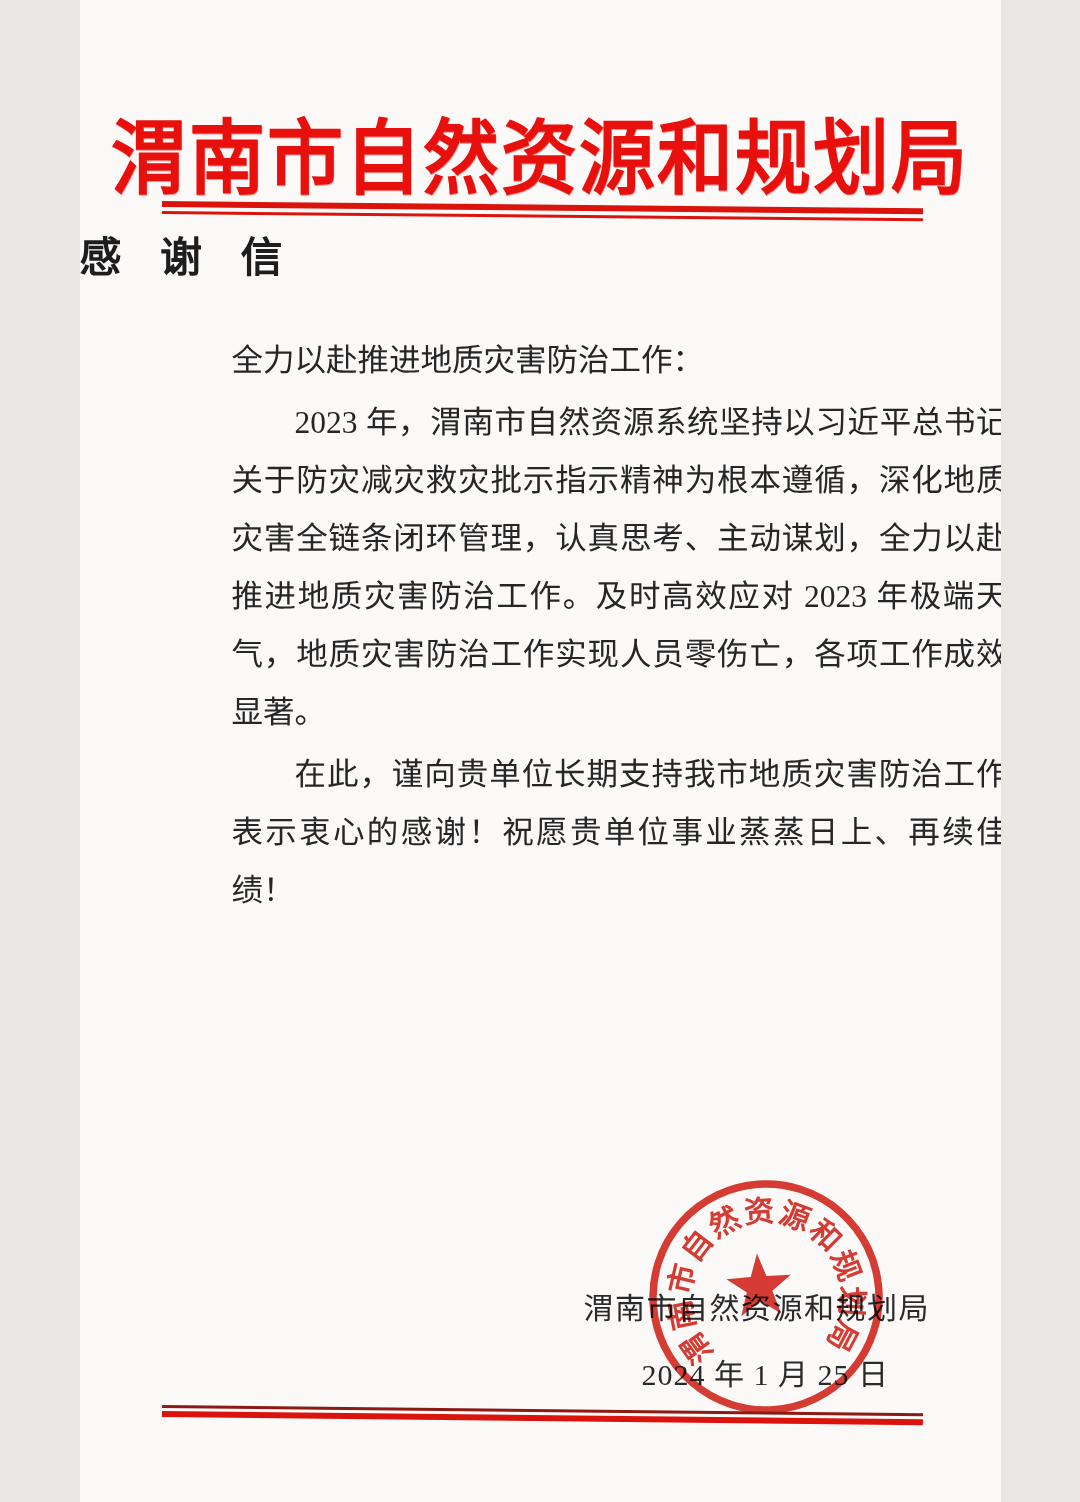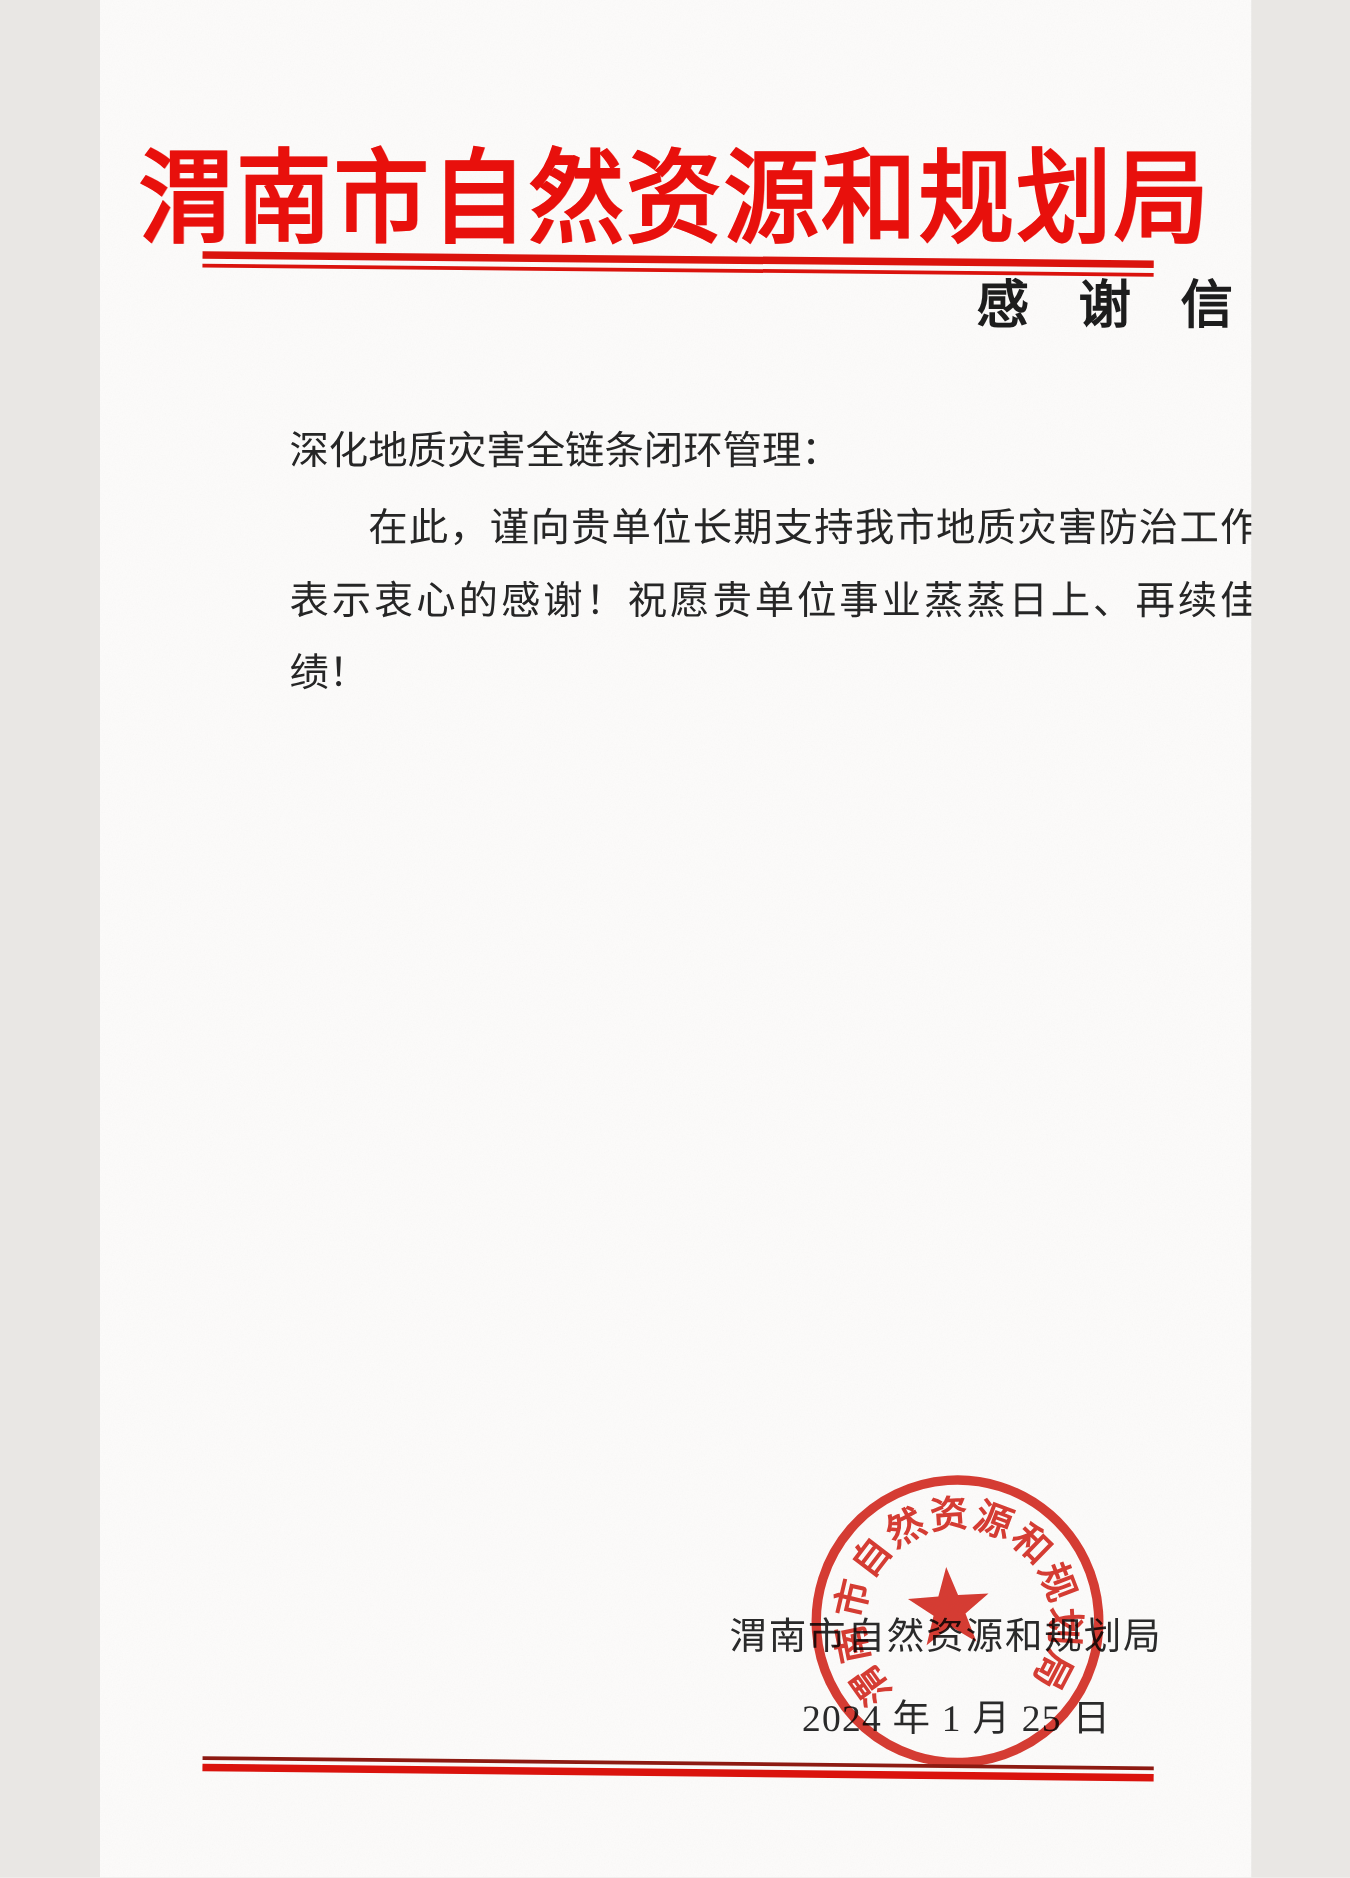"感 谢 信" .doc-title { font-family: Liberation Sans, sans-serif -> Liberation Serif, serif; text-align: right -> left; top: 209px -> 223px }
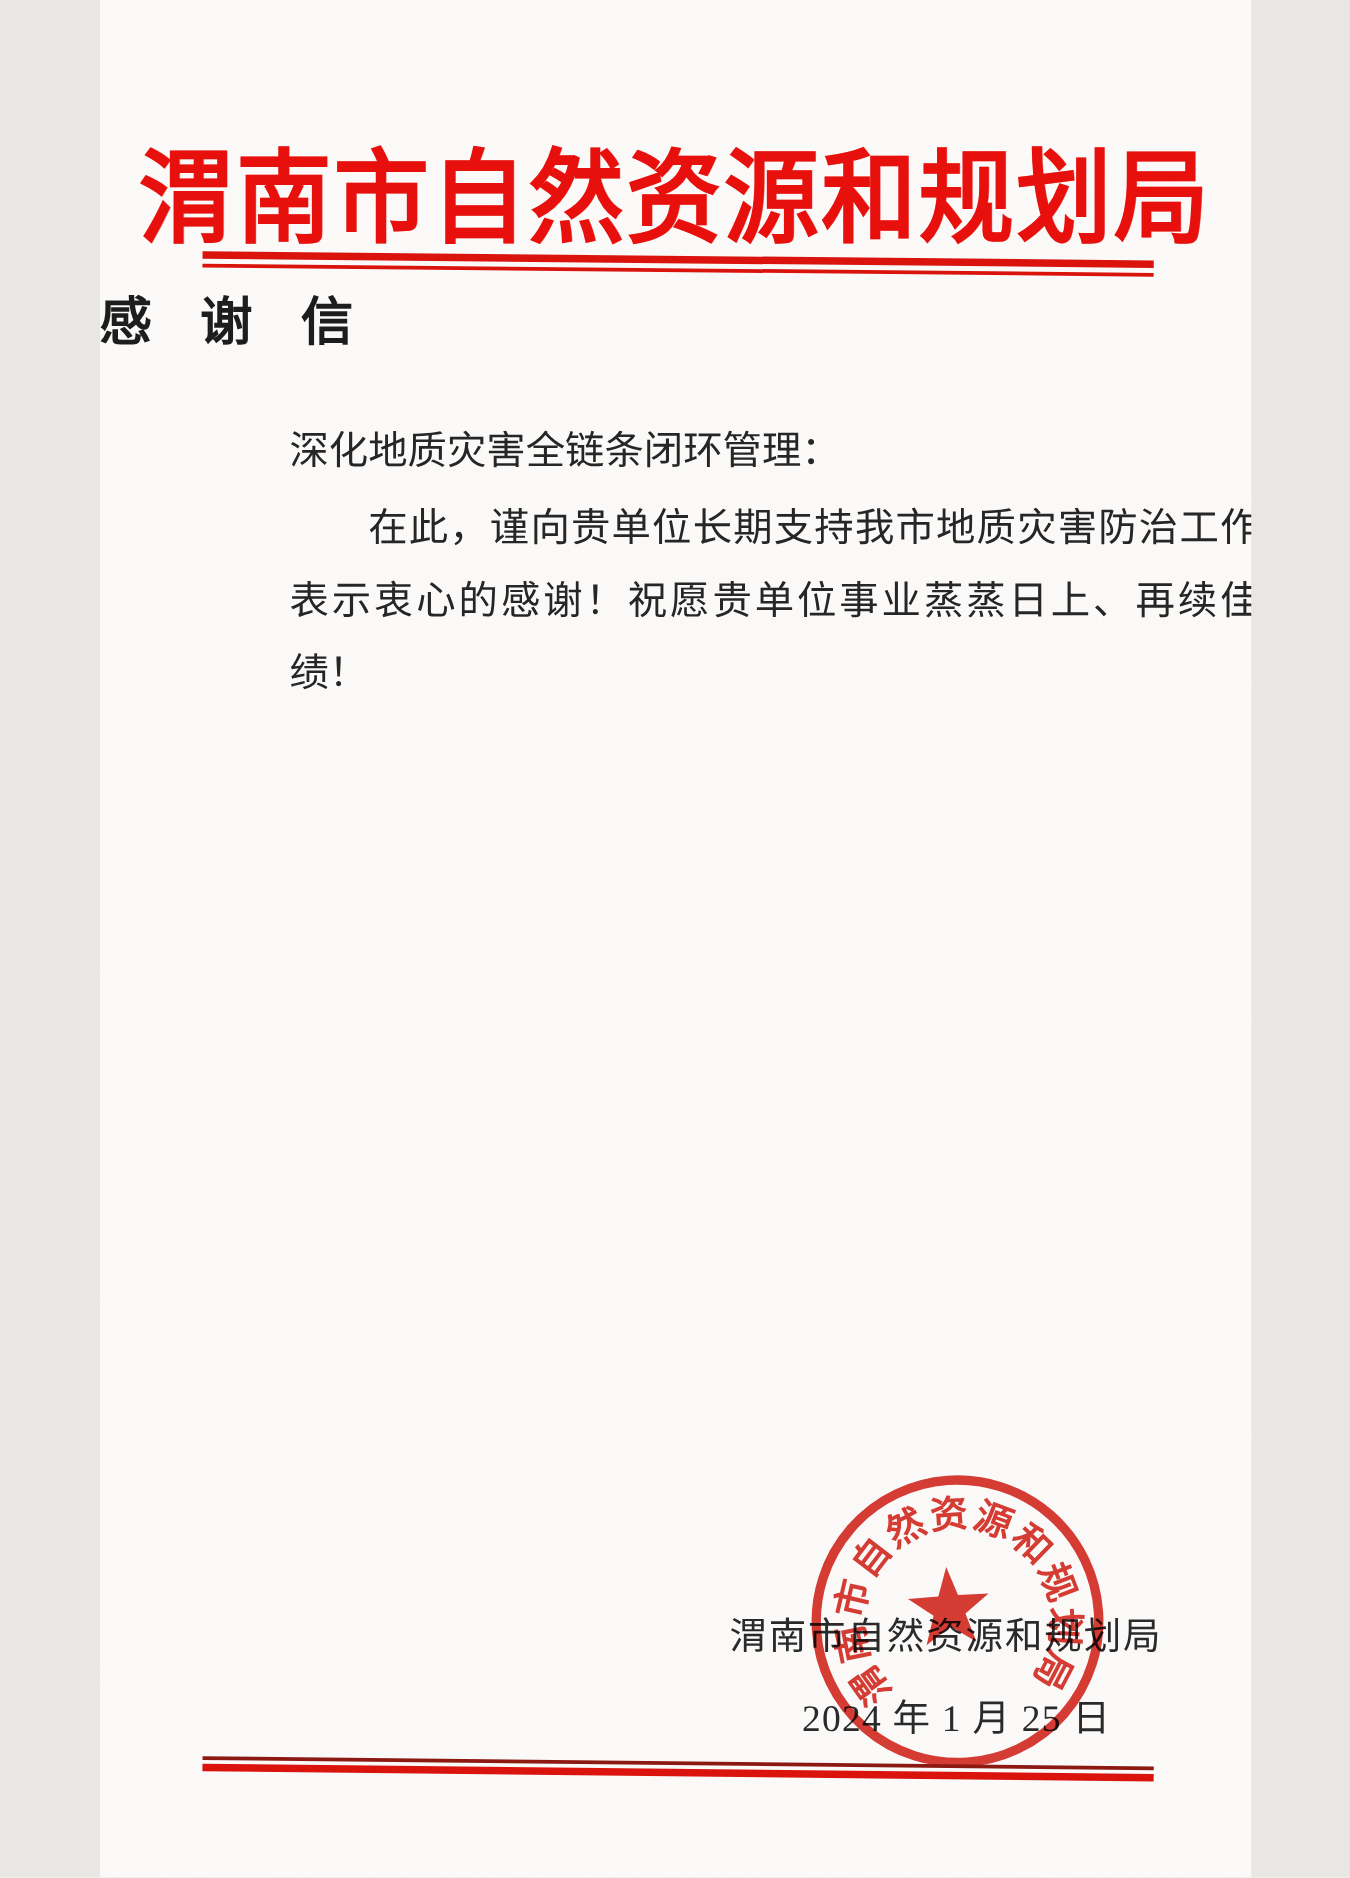"深化地质灾害全链条闭环管理：" p { text: 深化地质灾害全链条闭环管理 -> 全力以赴推进地质灾害防治工作 }
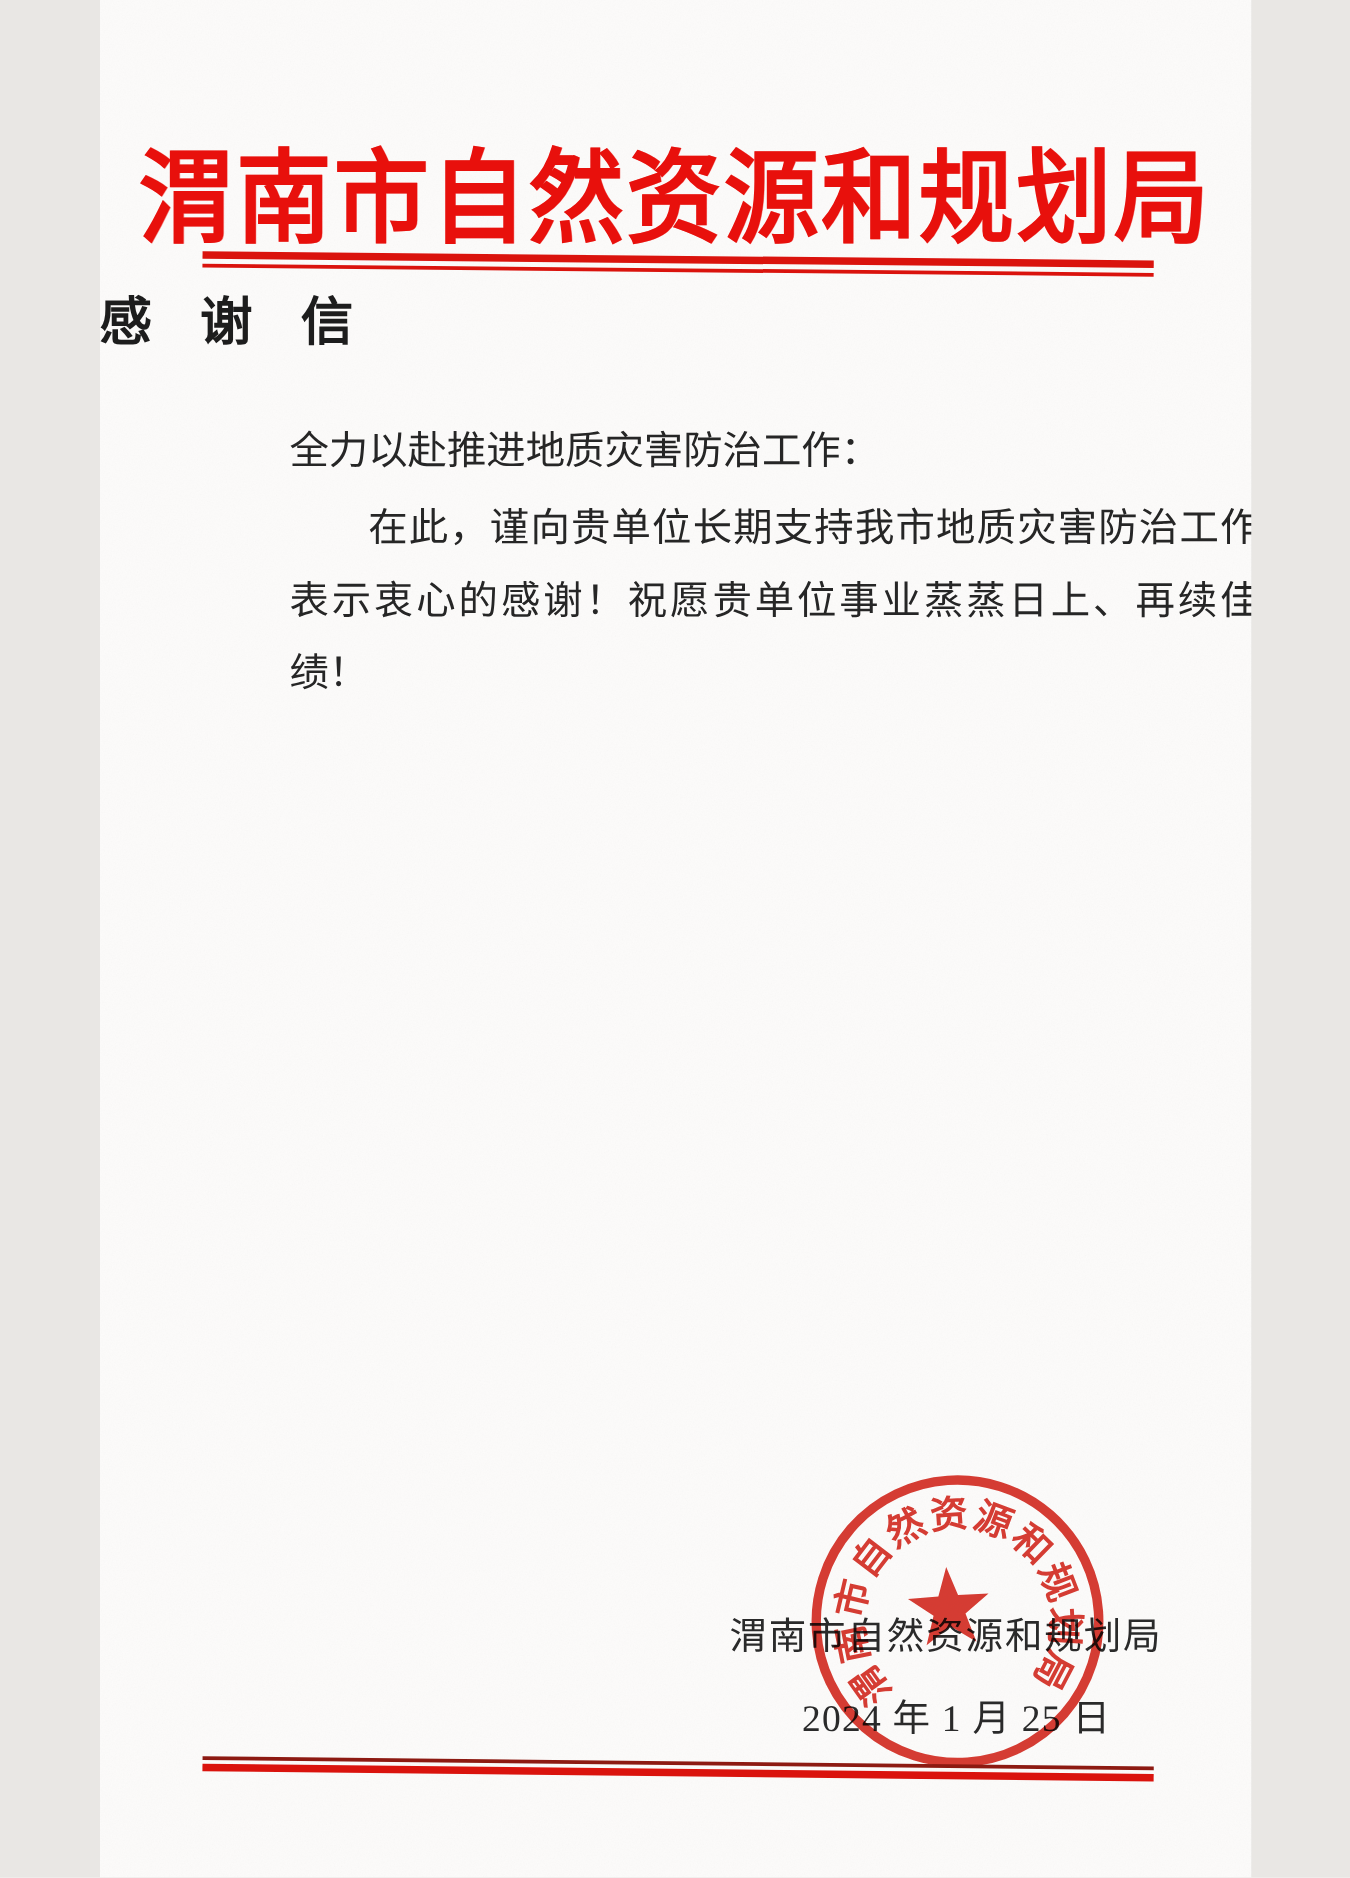"2023" p.indent { html: none -> <p>2023 年，渭南市自然资源系统坚持以习近平总书记关于防灾减灾救灾批示指示精神为根本遵循，深化地质灾害全链条闭环管理，认真思考、主动谋划，全力以赴推进地质灾害防治工作。及时高效应对 2023 年极端天气，地质灾害防治工作实现人员零伤亡，各项工作成效显著。</p> }
